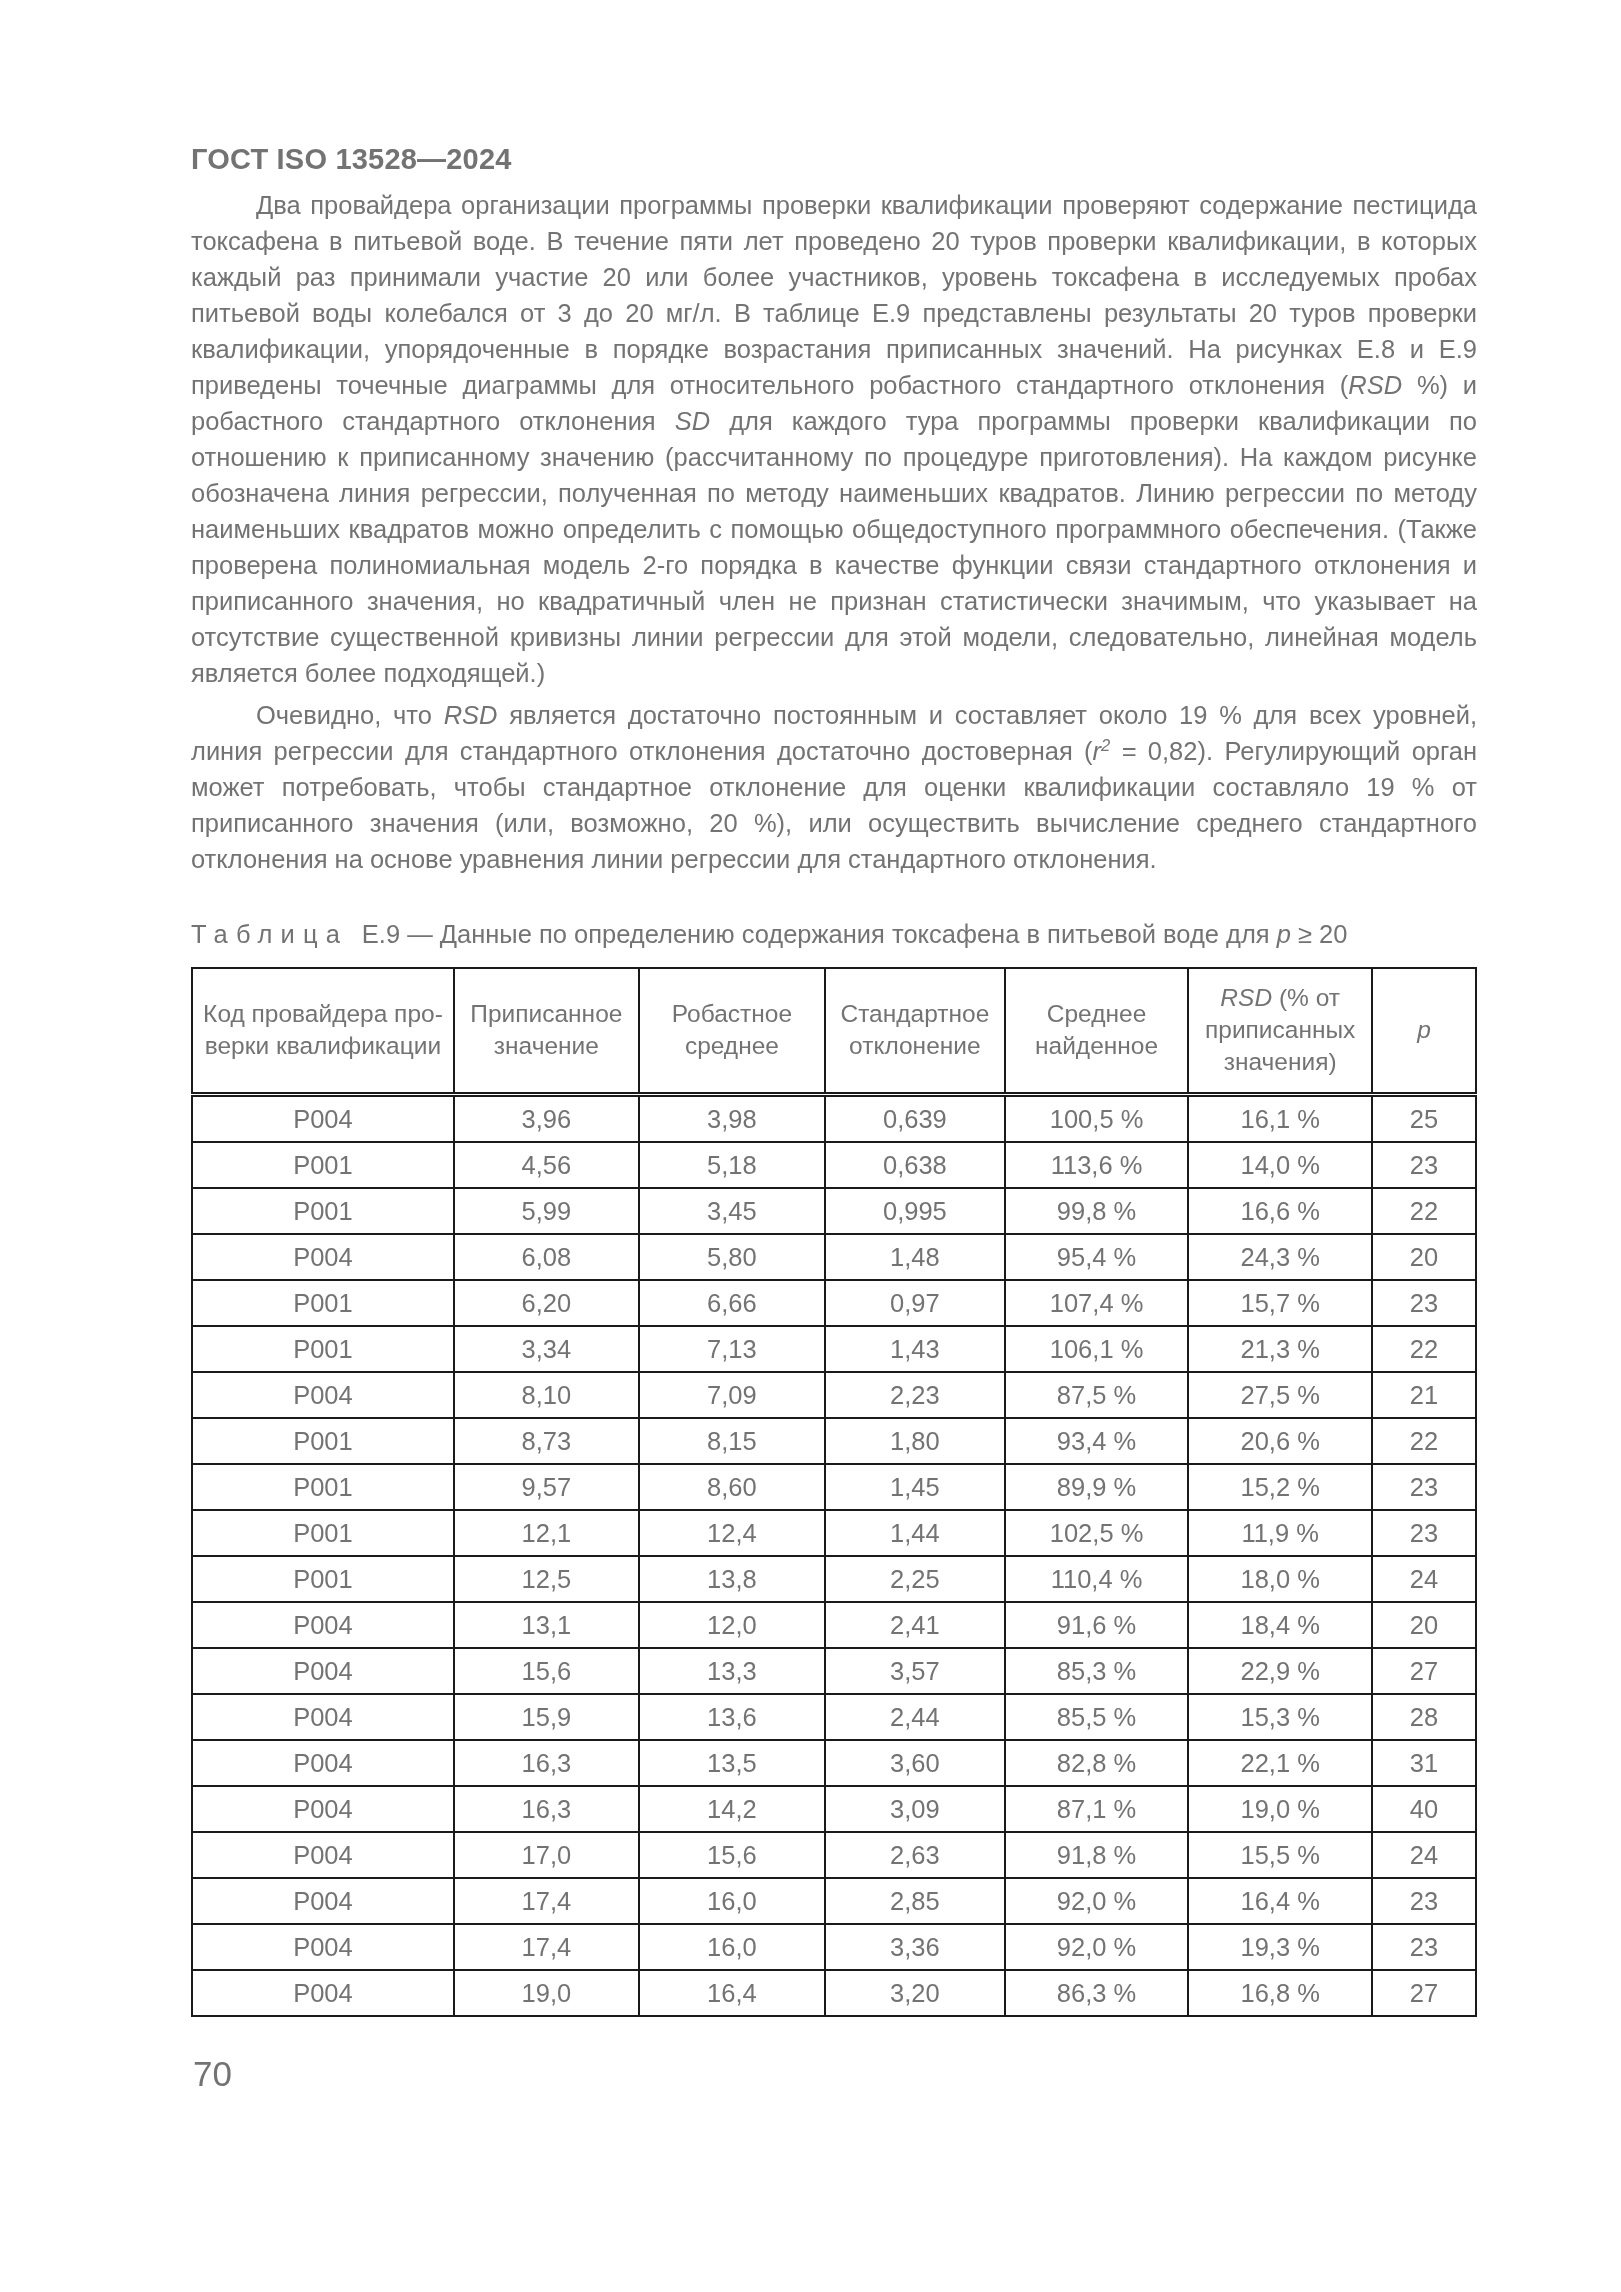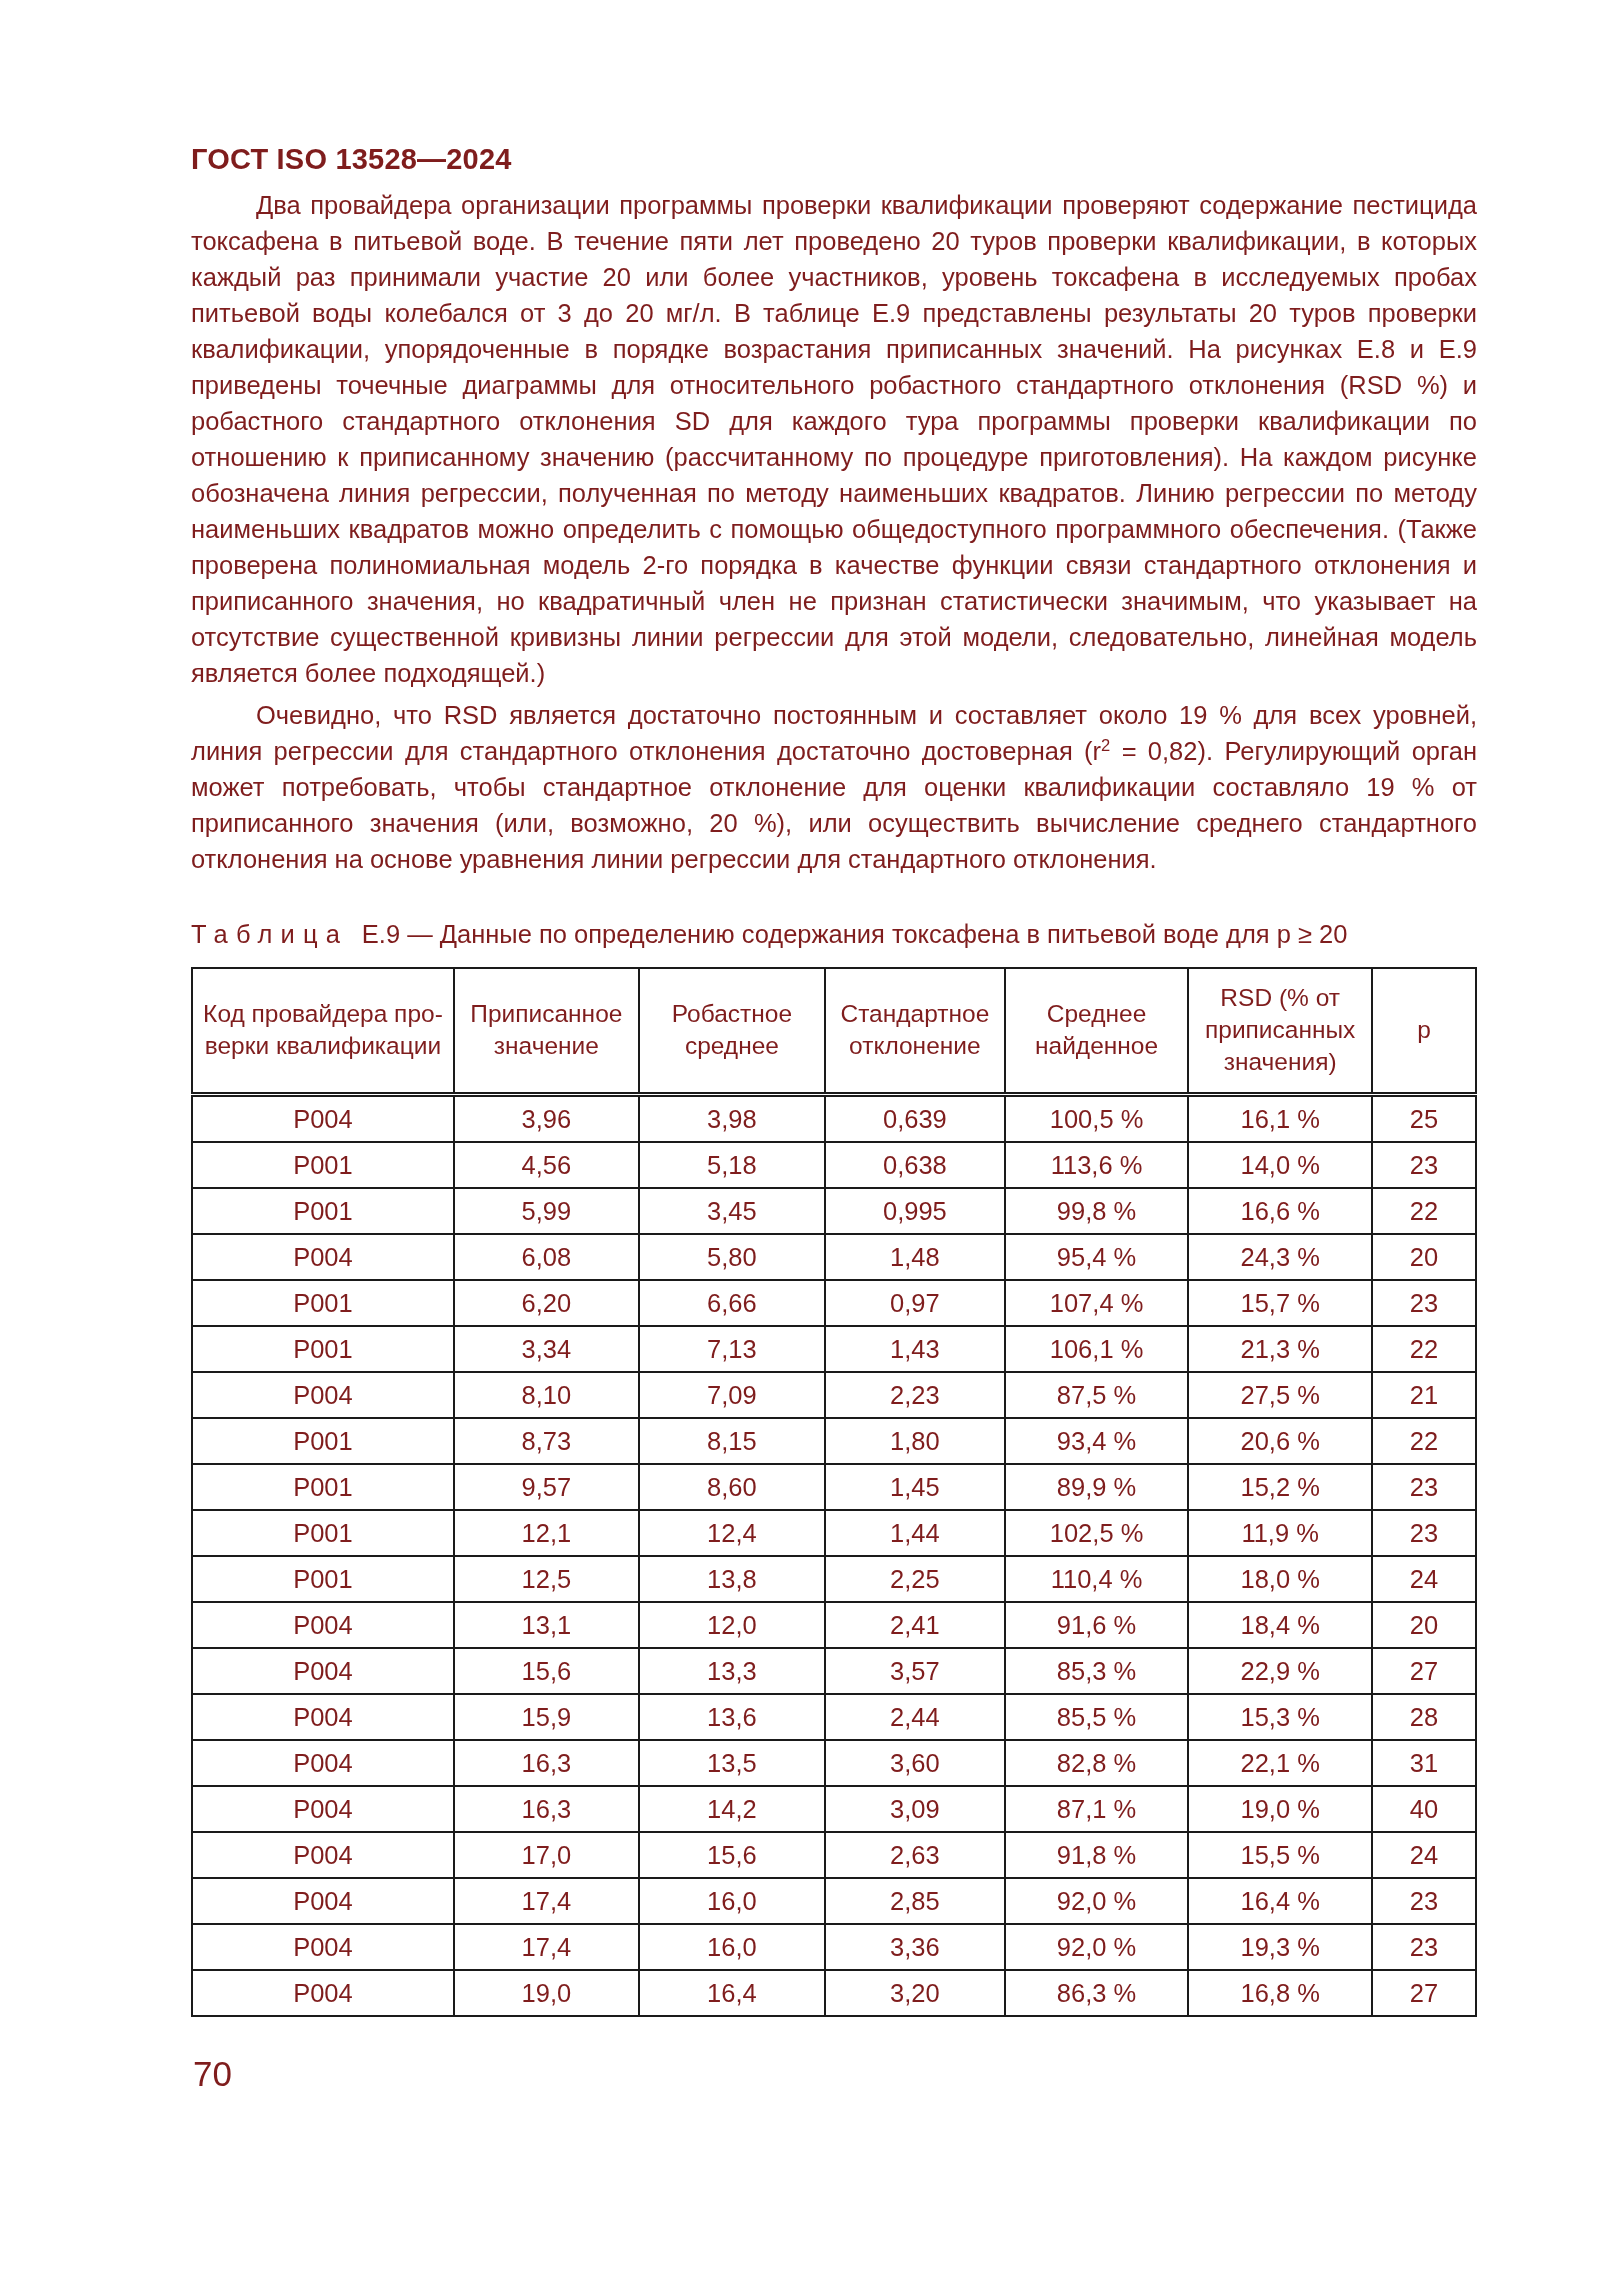"ГОСТ ISO 13528—2024" .page { color: #7f1d1d -> #737373 }
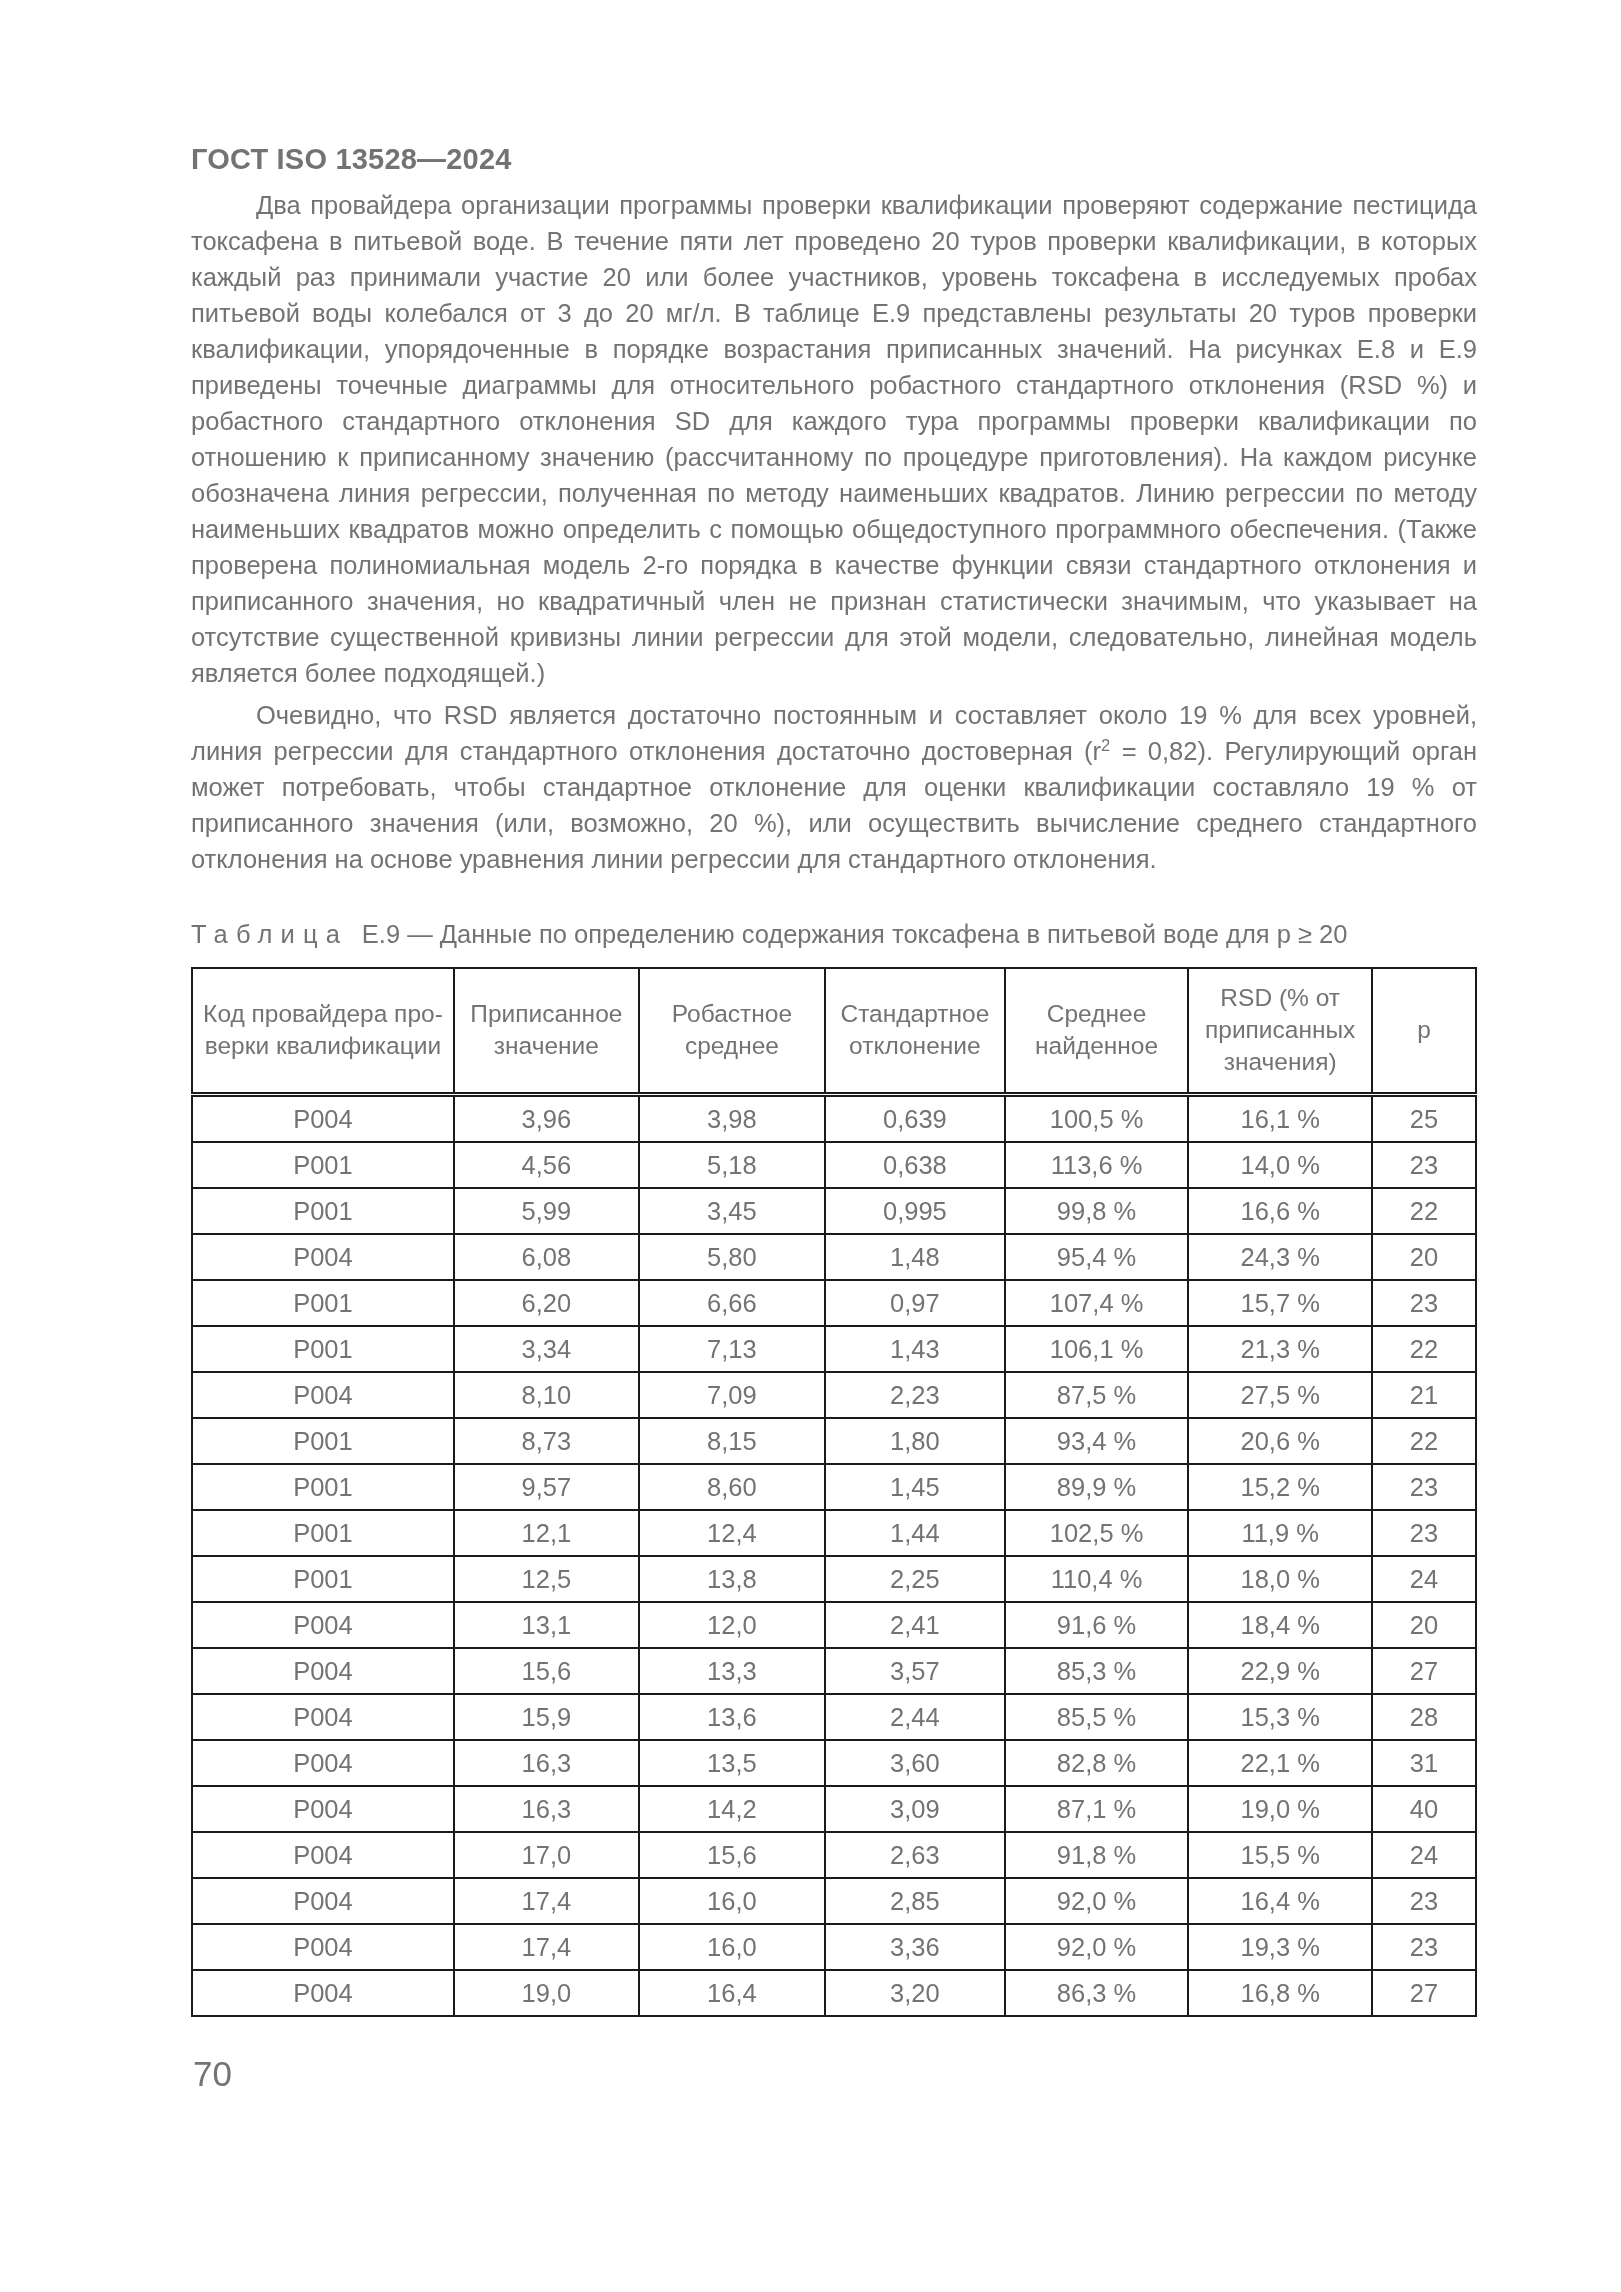"RSD" .italic { font-style: none -> italic }
